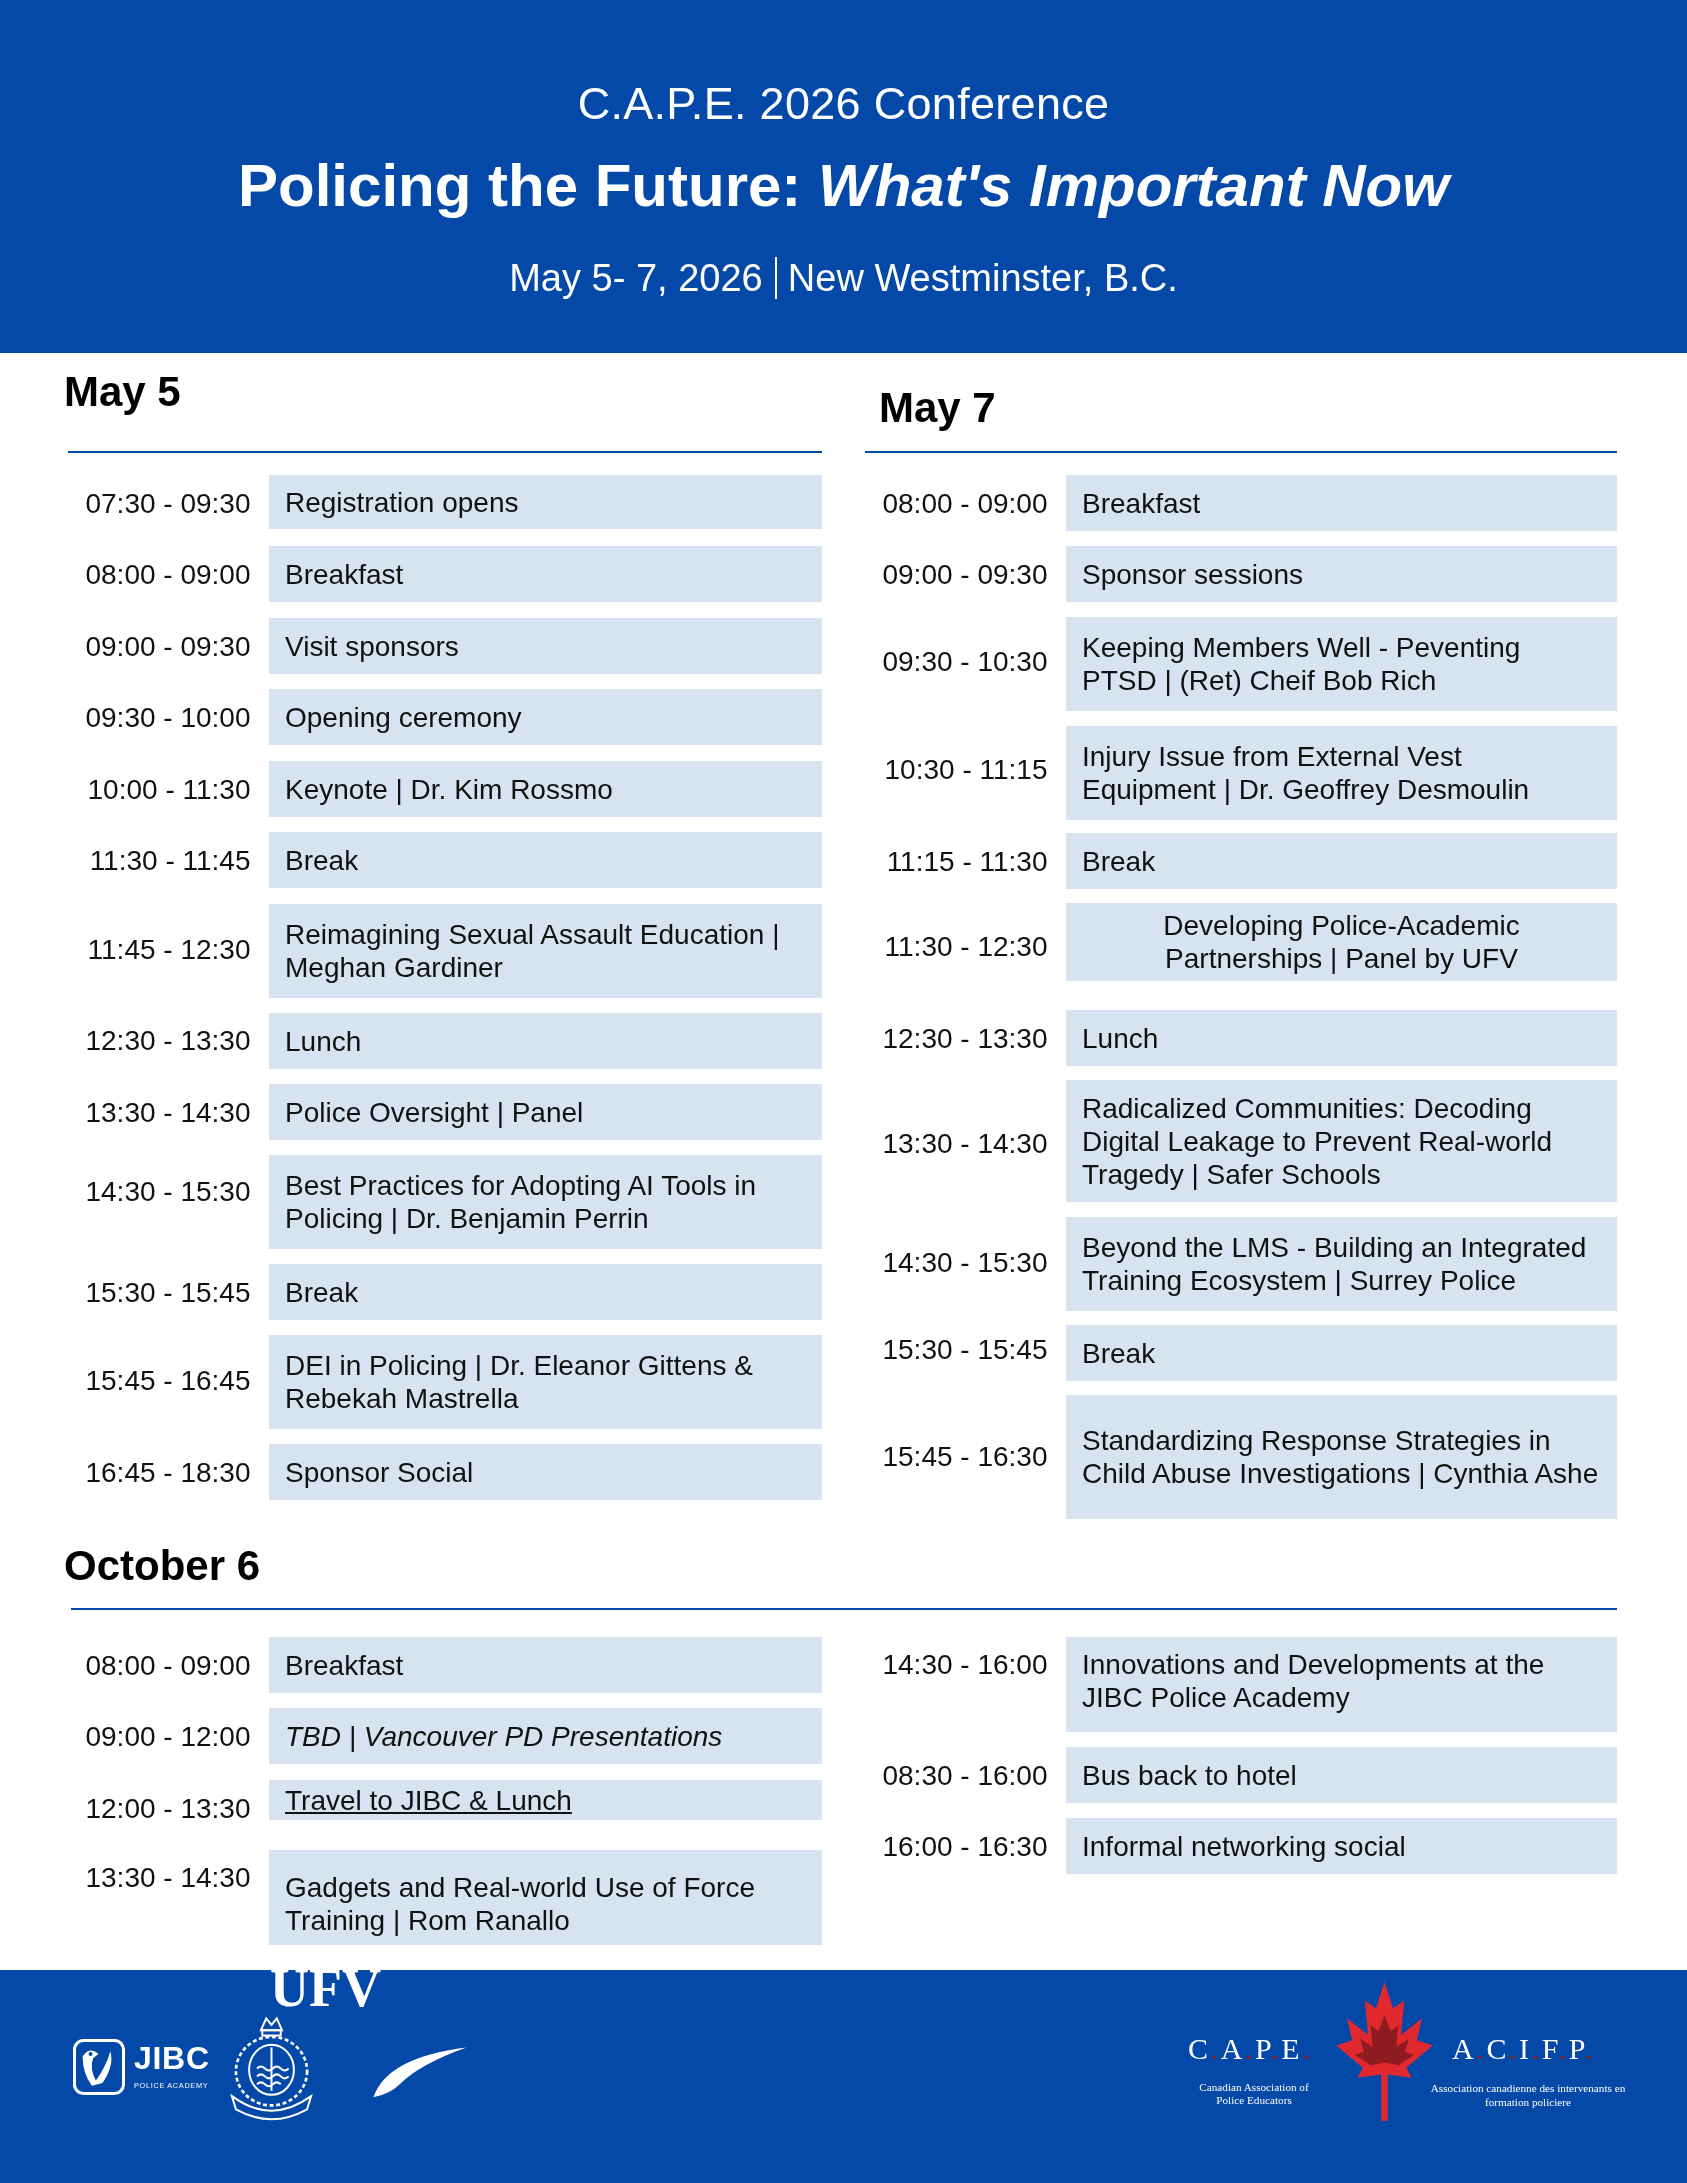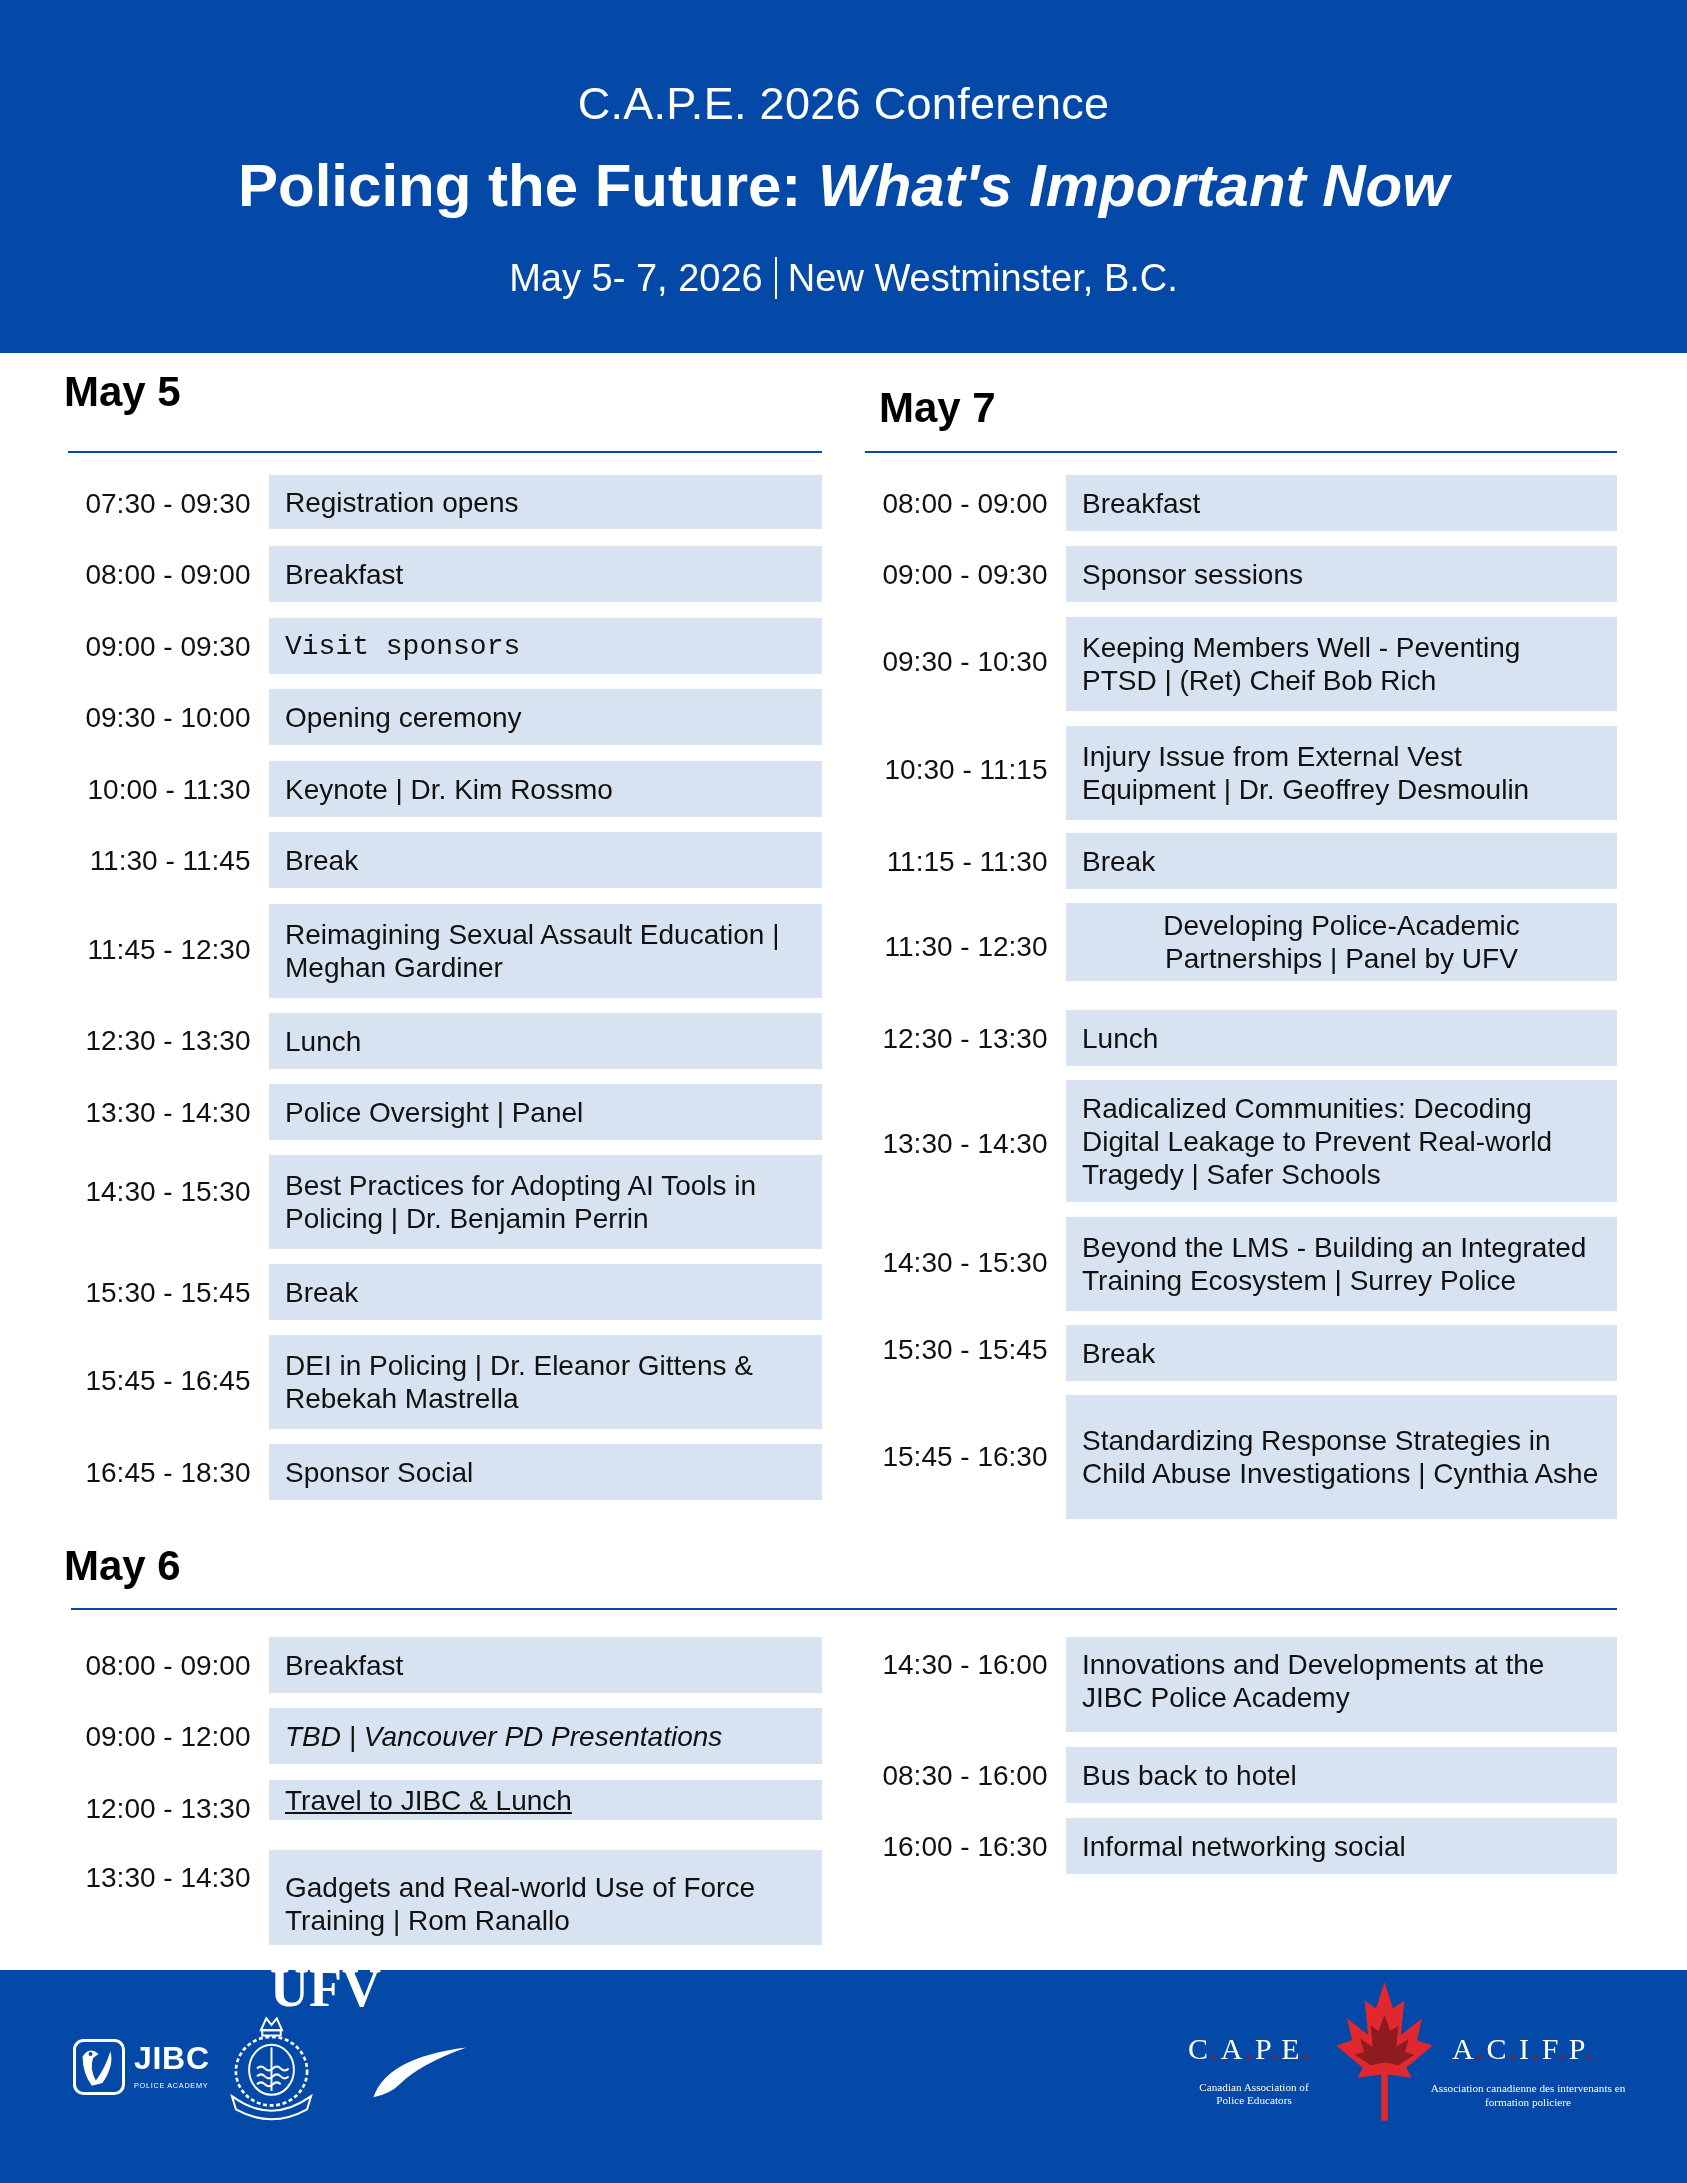"Visit sponsors" div.box { font-family: Liberation Mono, monospace -> none }
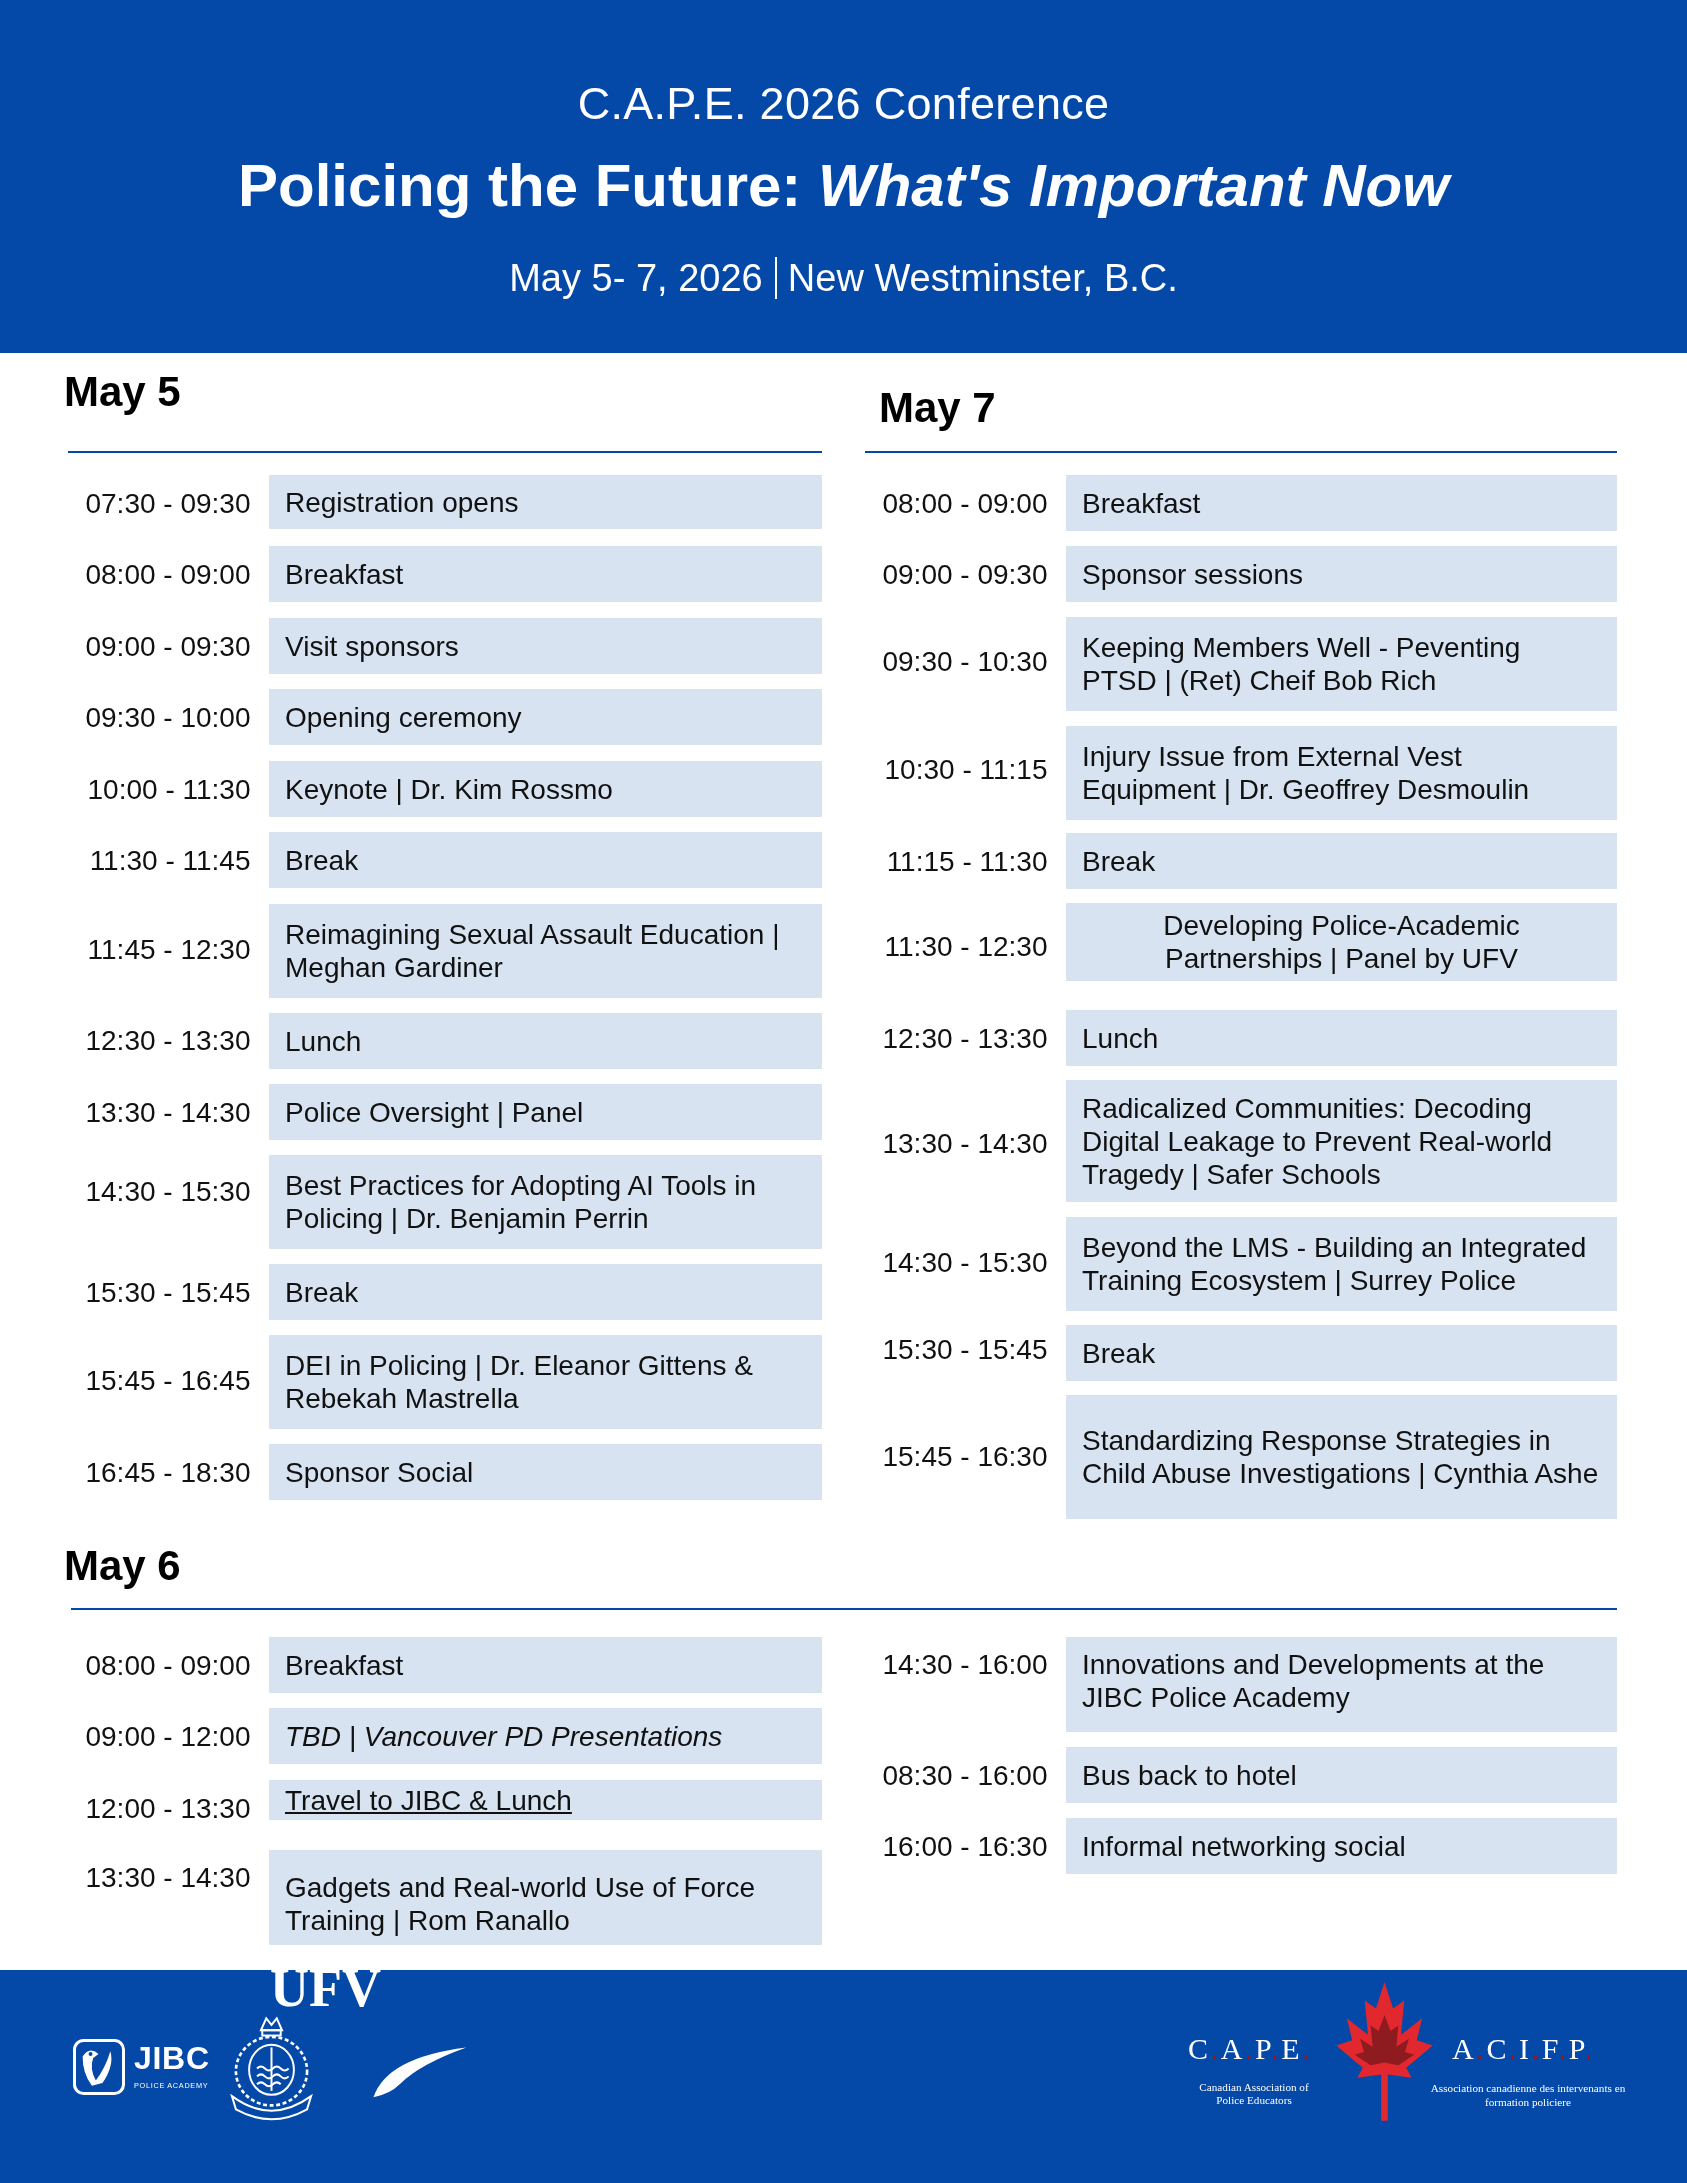"May 6" div.day-title { text: May -> October }
